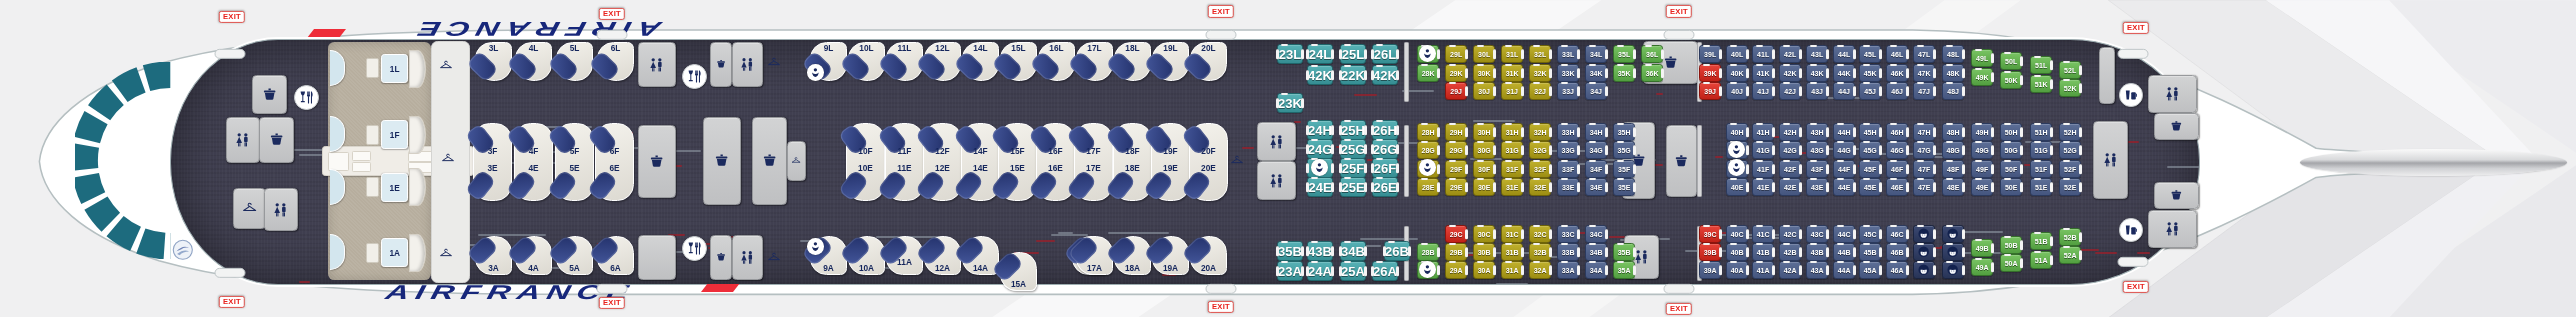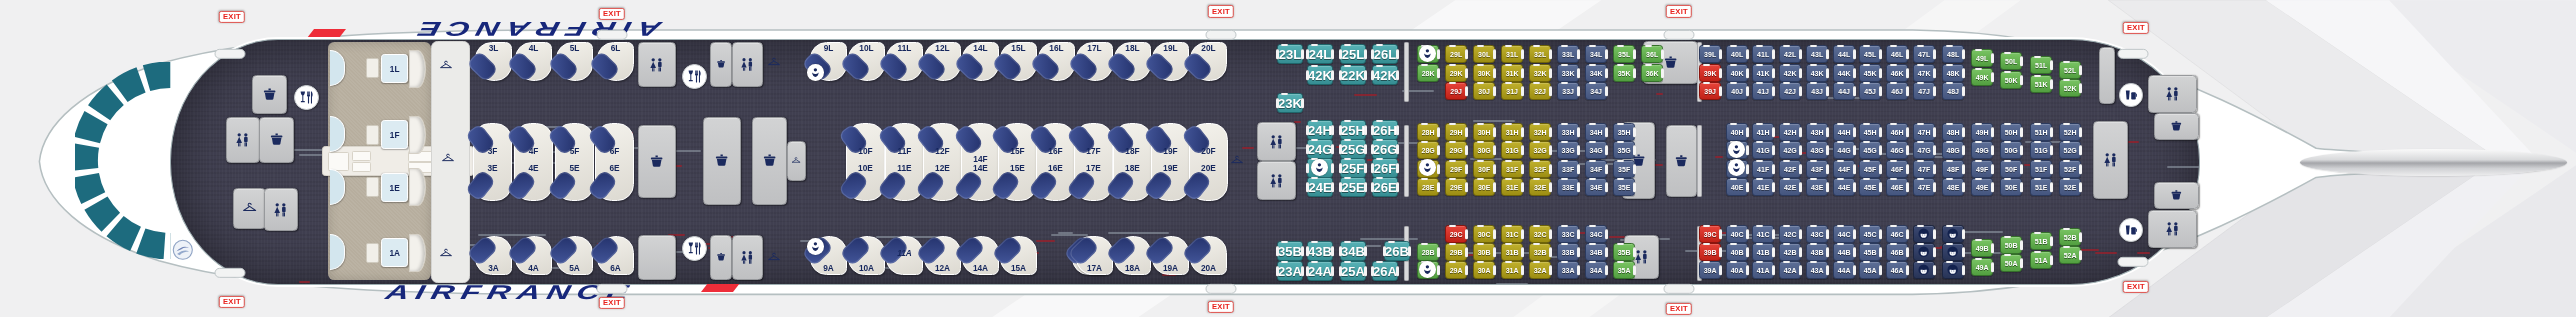"14F" div.plab { top: 32px -> 24px }
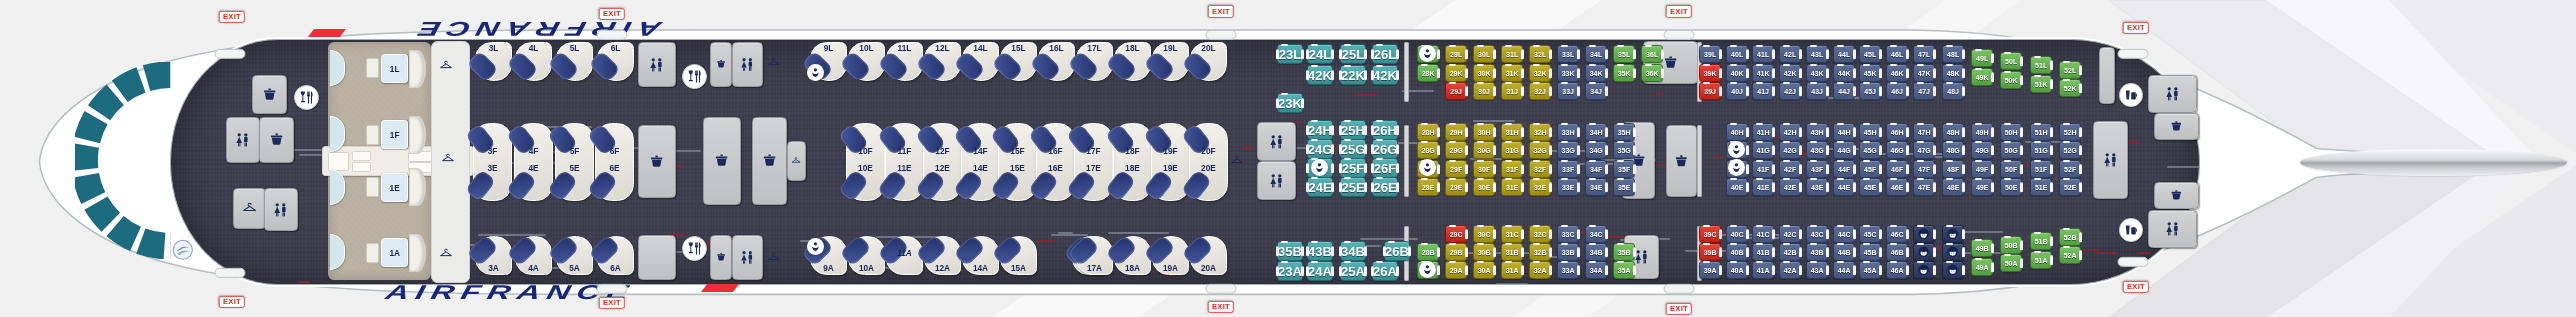"11A" div.plab { bottom: 17px -> 8px; font-style: italic -> none }
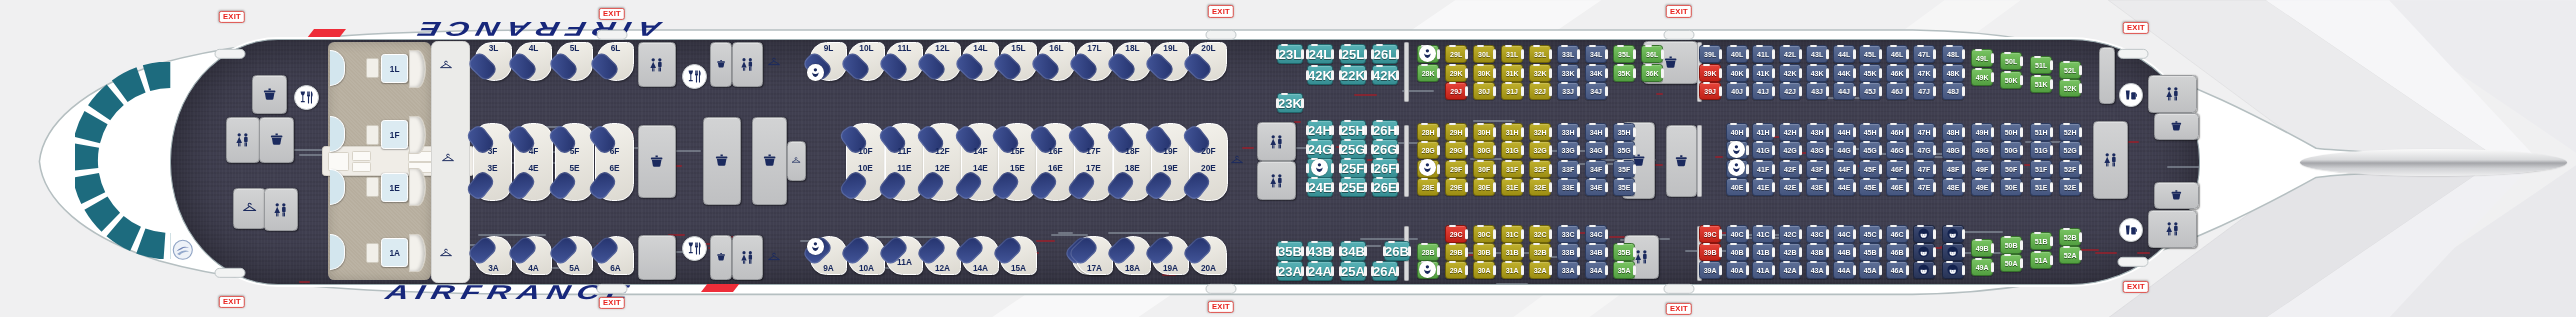"15A" div.pod { top: 236px -> 252px }
